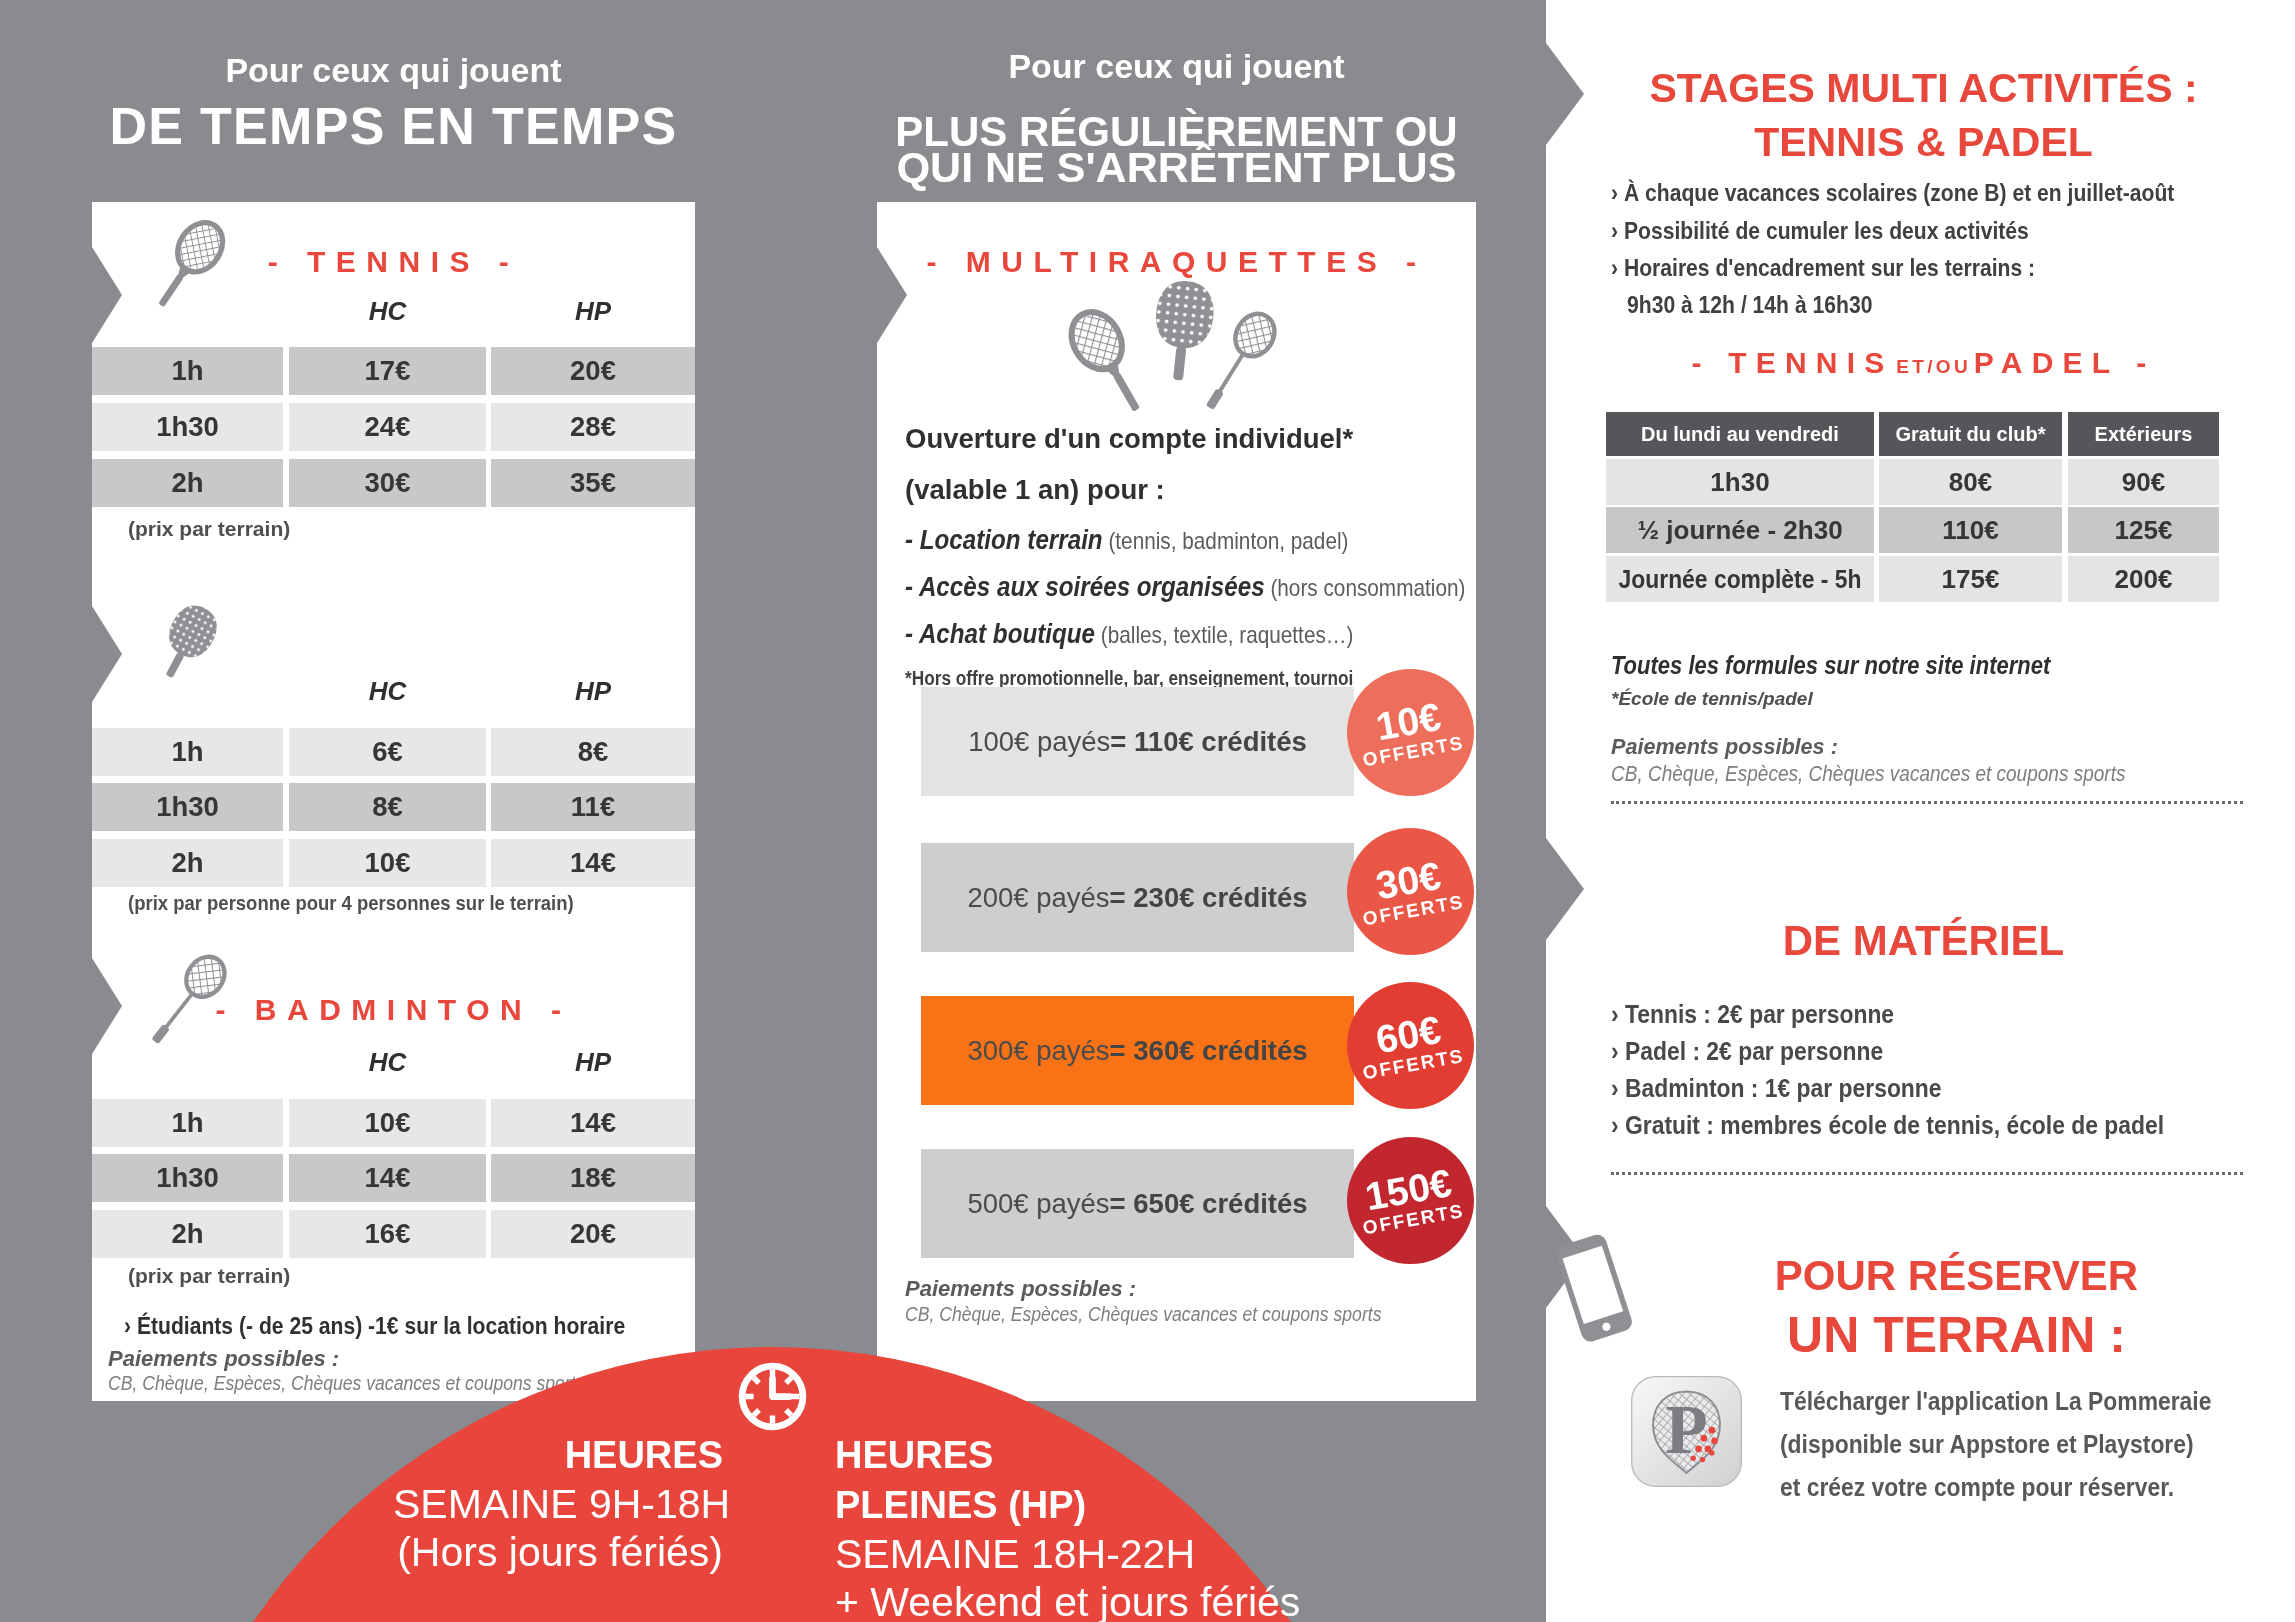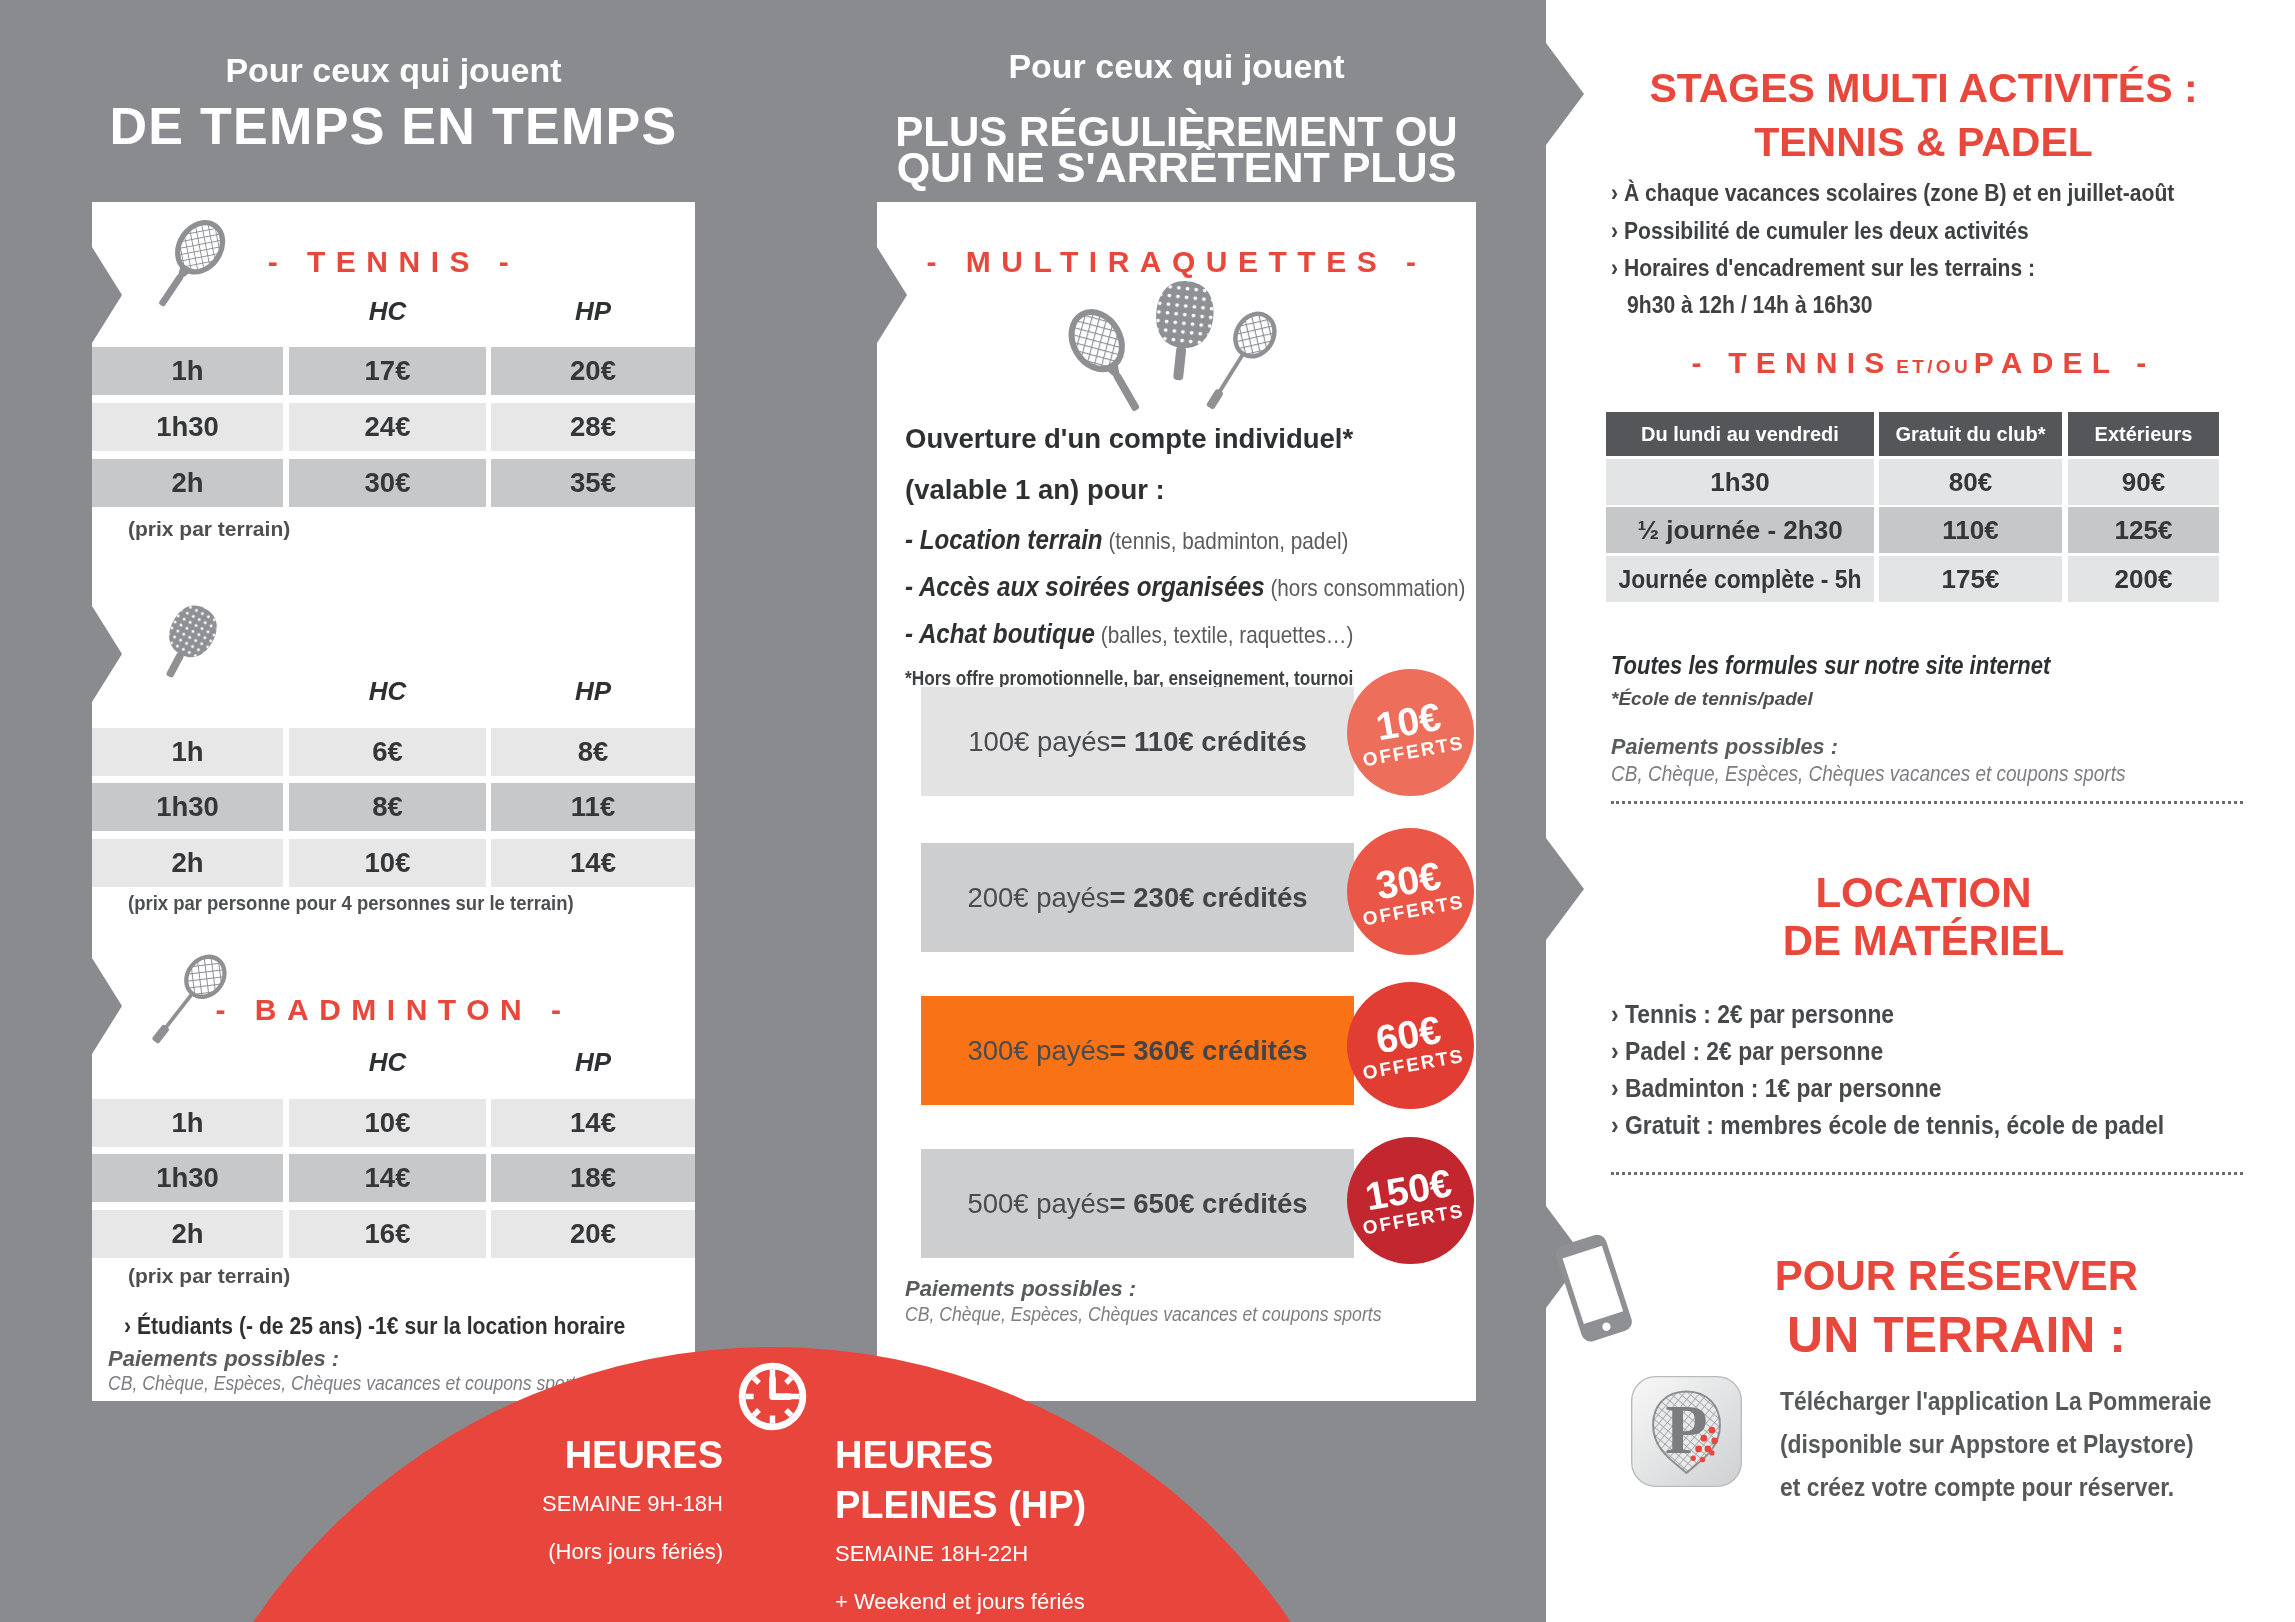"LOCATION" div.abs { html: <div>LOCATION</div> -> none }
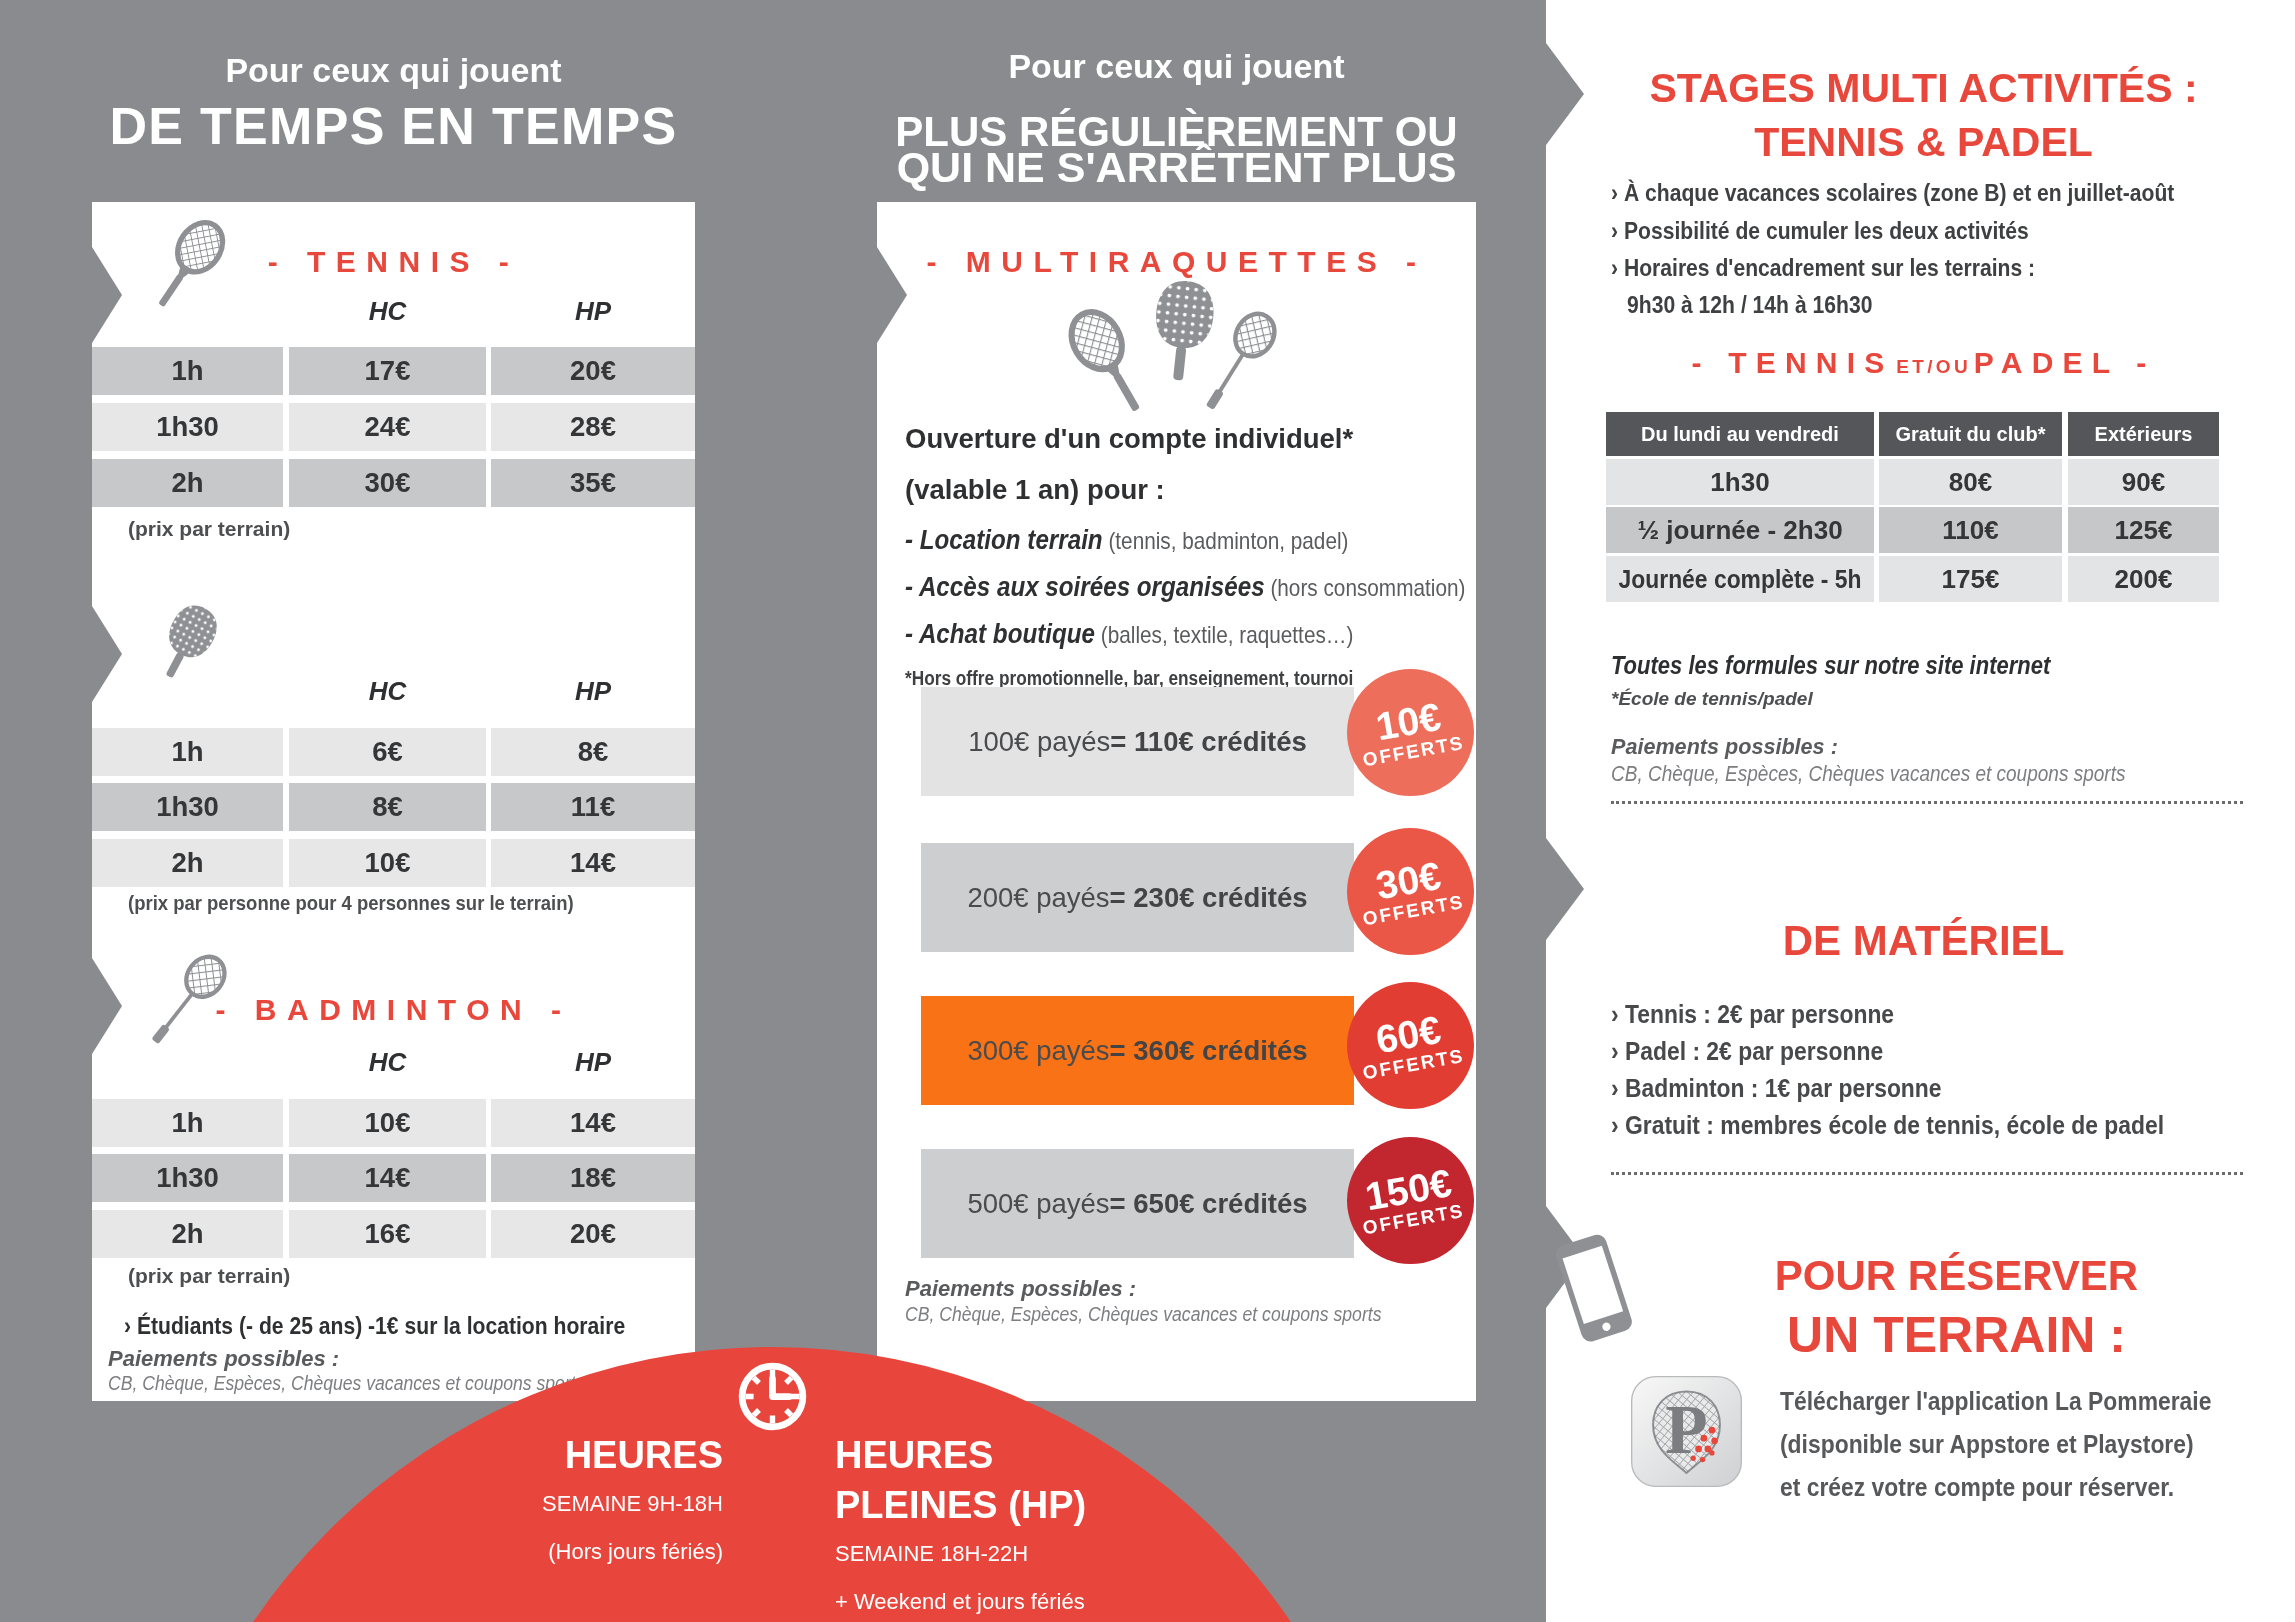"SEMAINE 9H-18H" .dome-small { font-size: 22px -> 41px }
